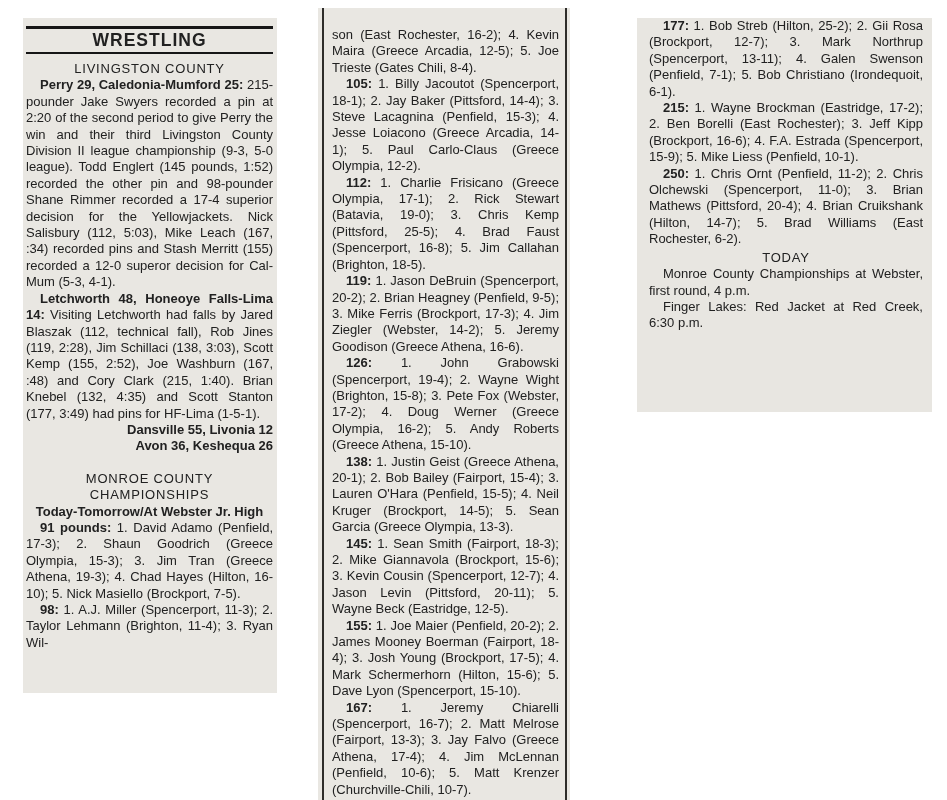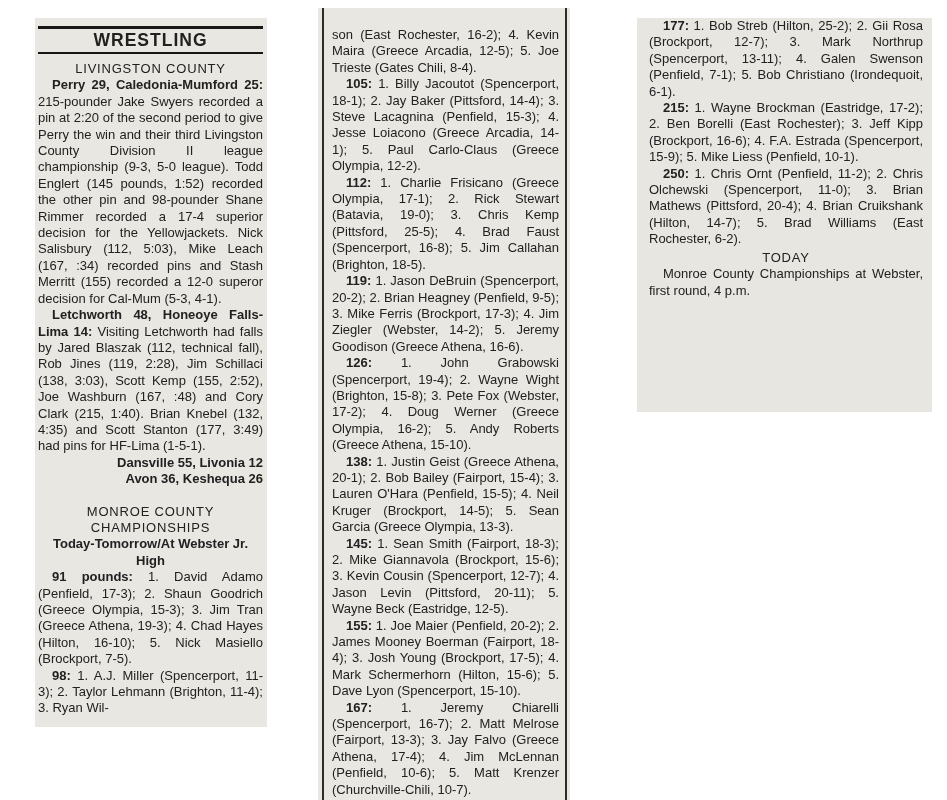"WRESTLING" .col1 { margin-left: 12px -> none; width: 232px -> 254px }
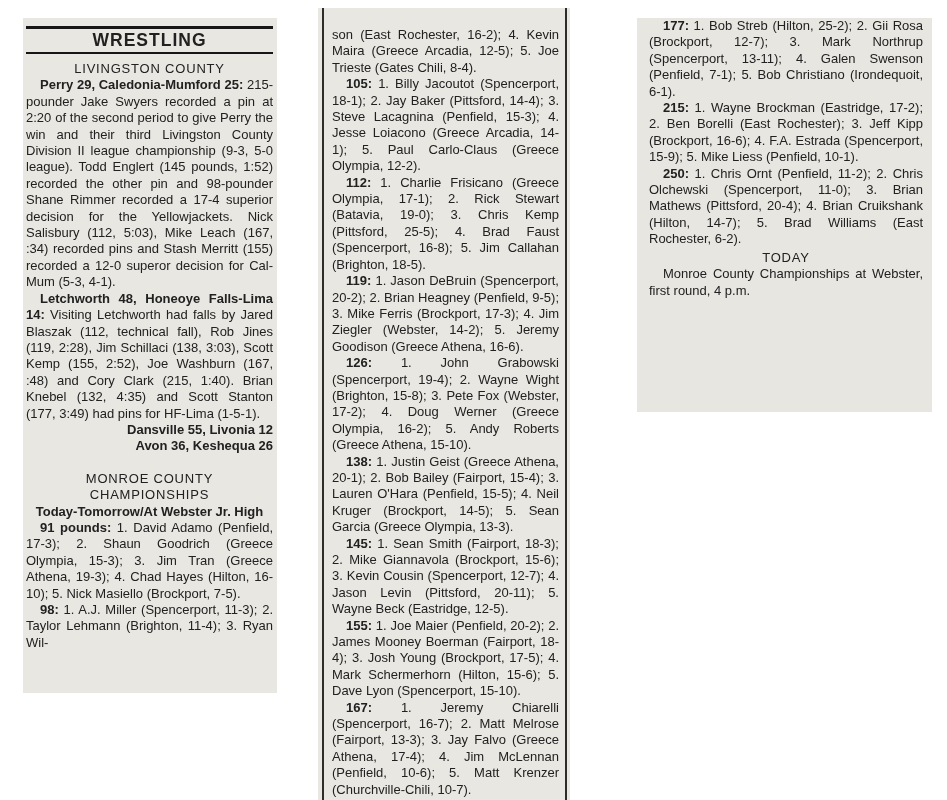"Finger Lakes: Red Jacket at" p.blk { html: none -> <p><span>Finger Lakes: Red Jacket at Red Creek, 6:30 p.m.</span></p> }
